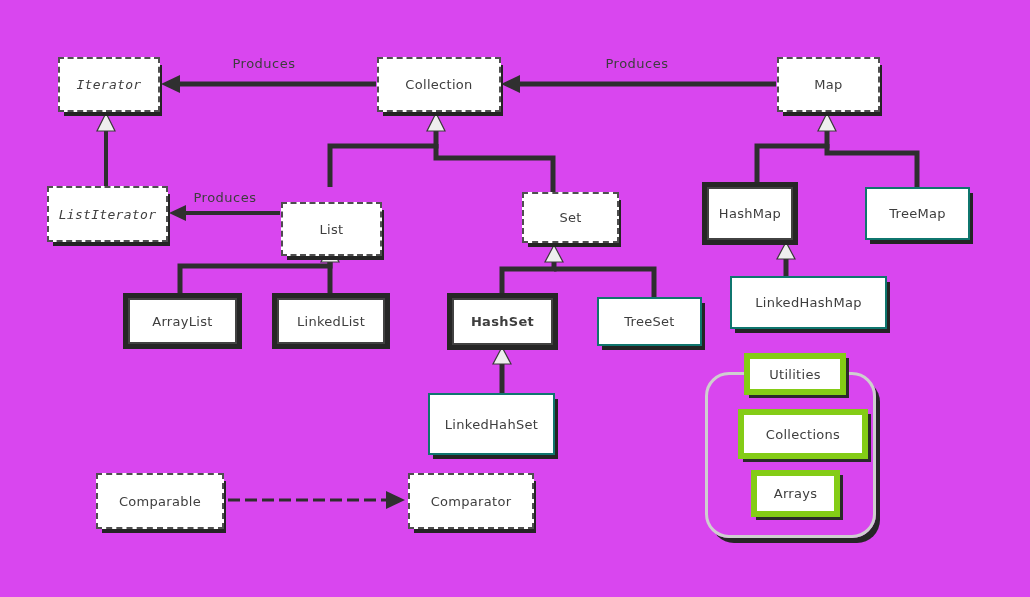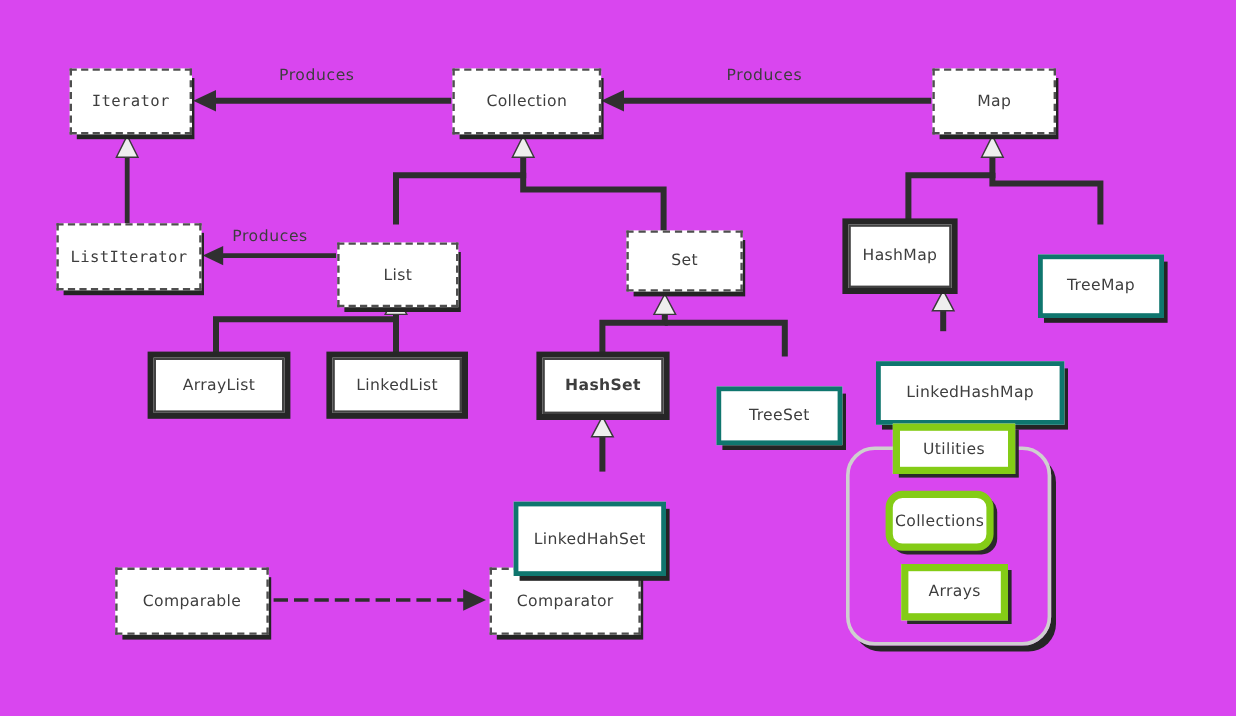"Iterator" .mono { font-style: none -> italic }
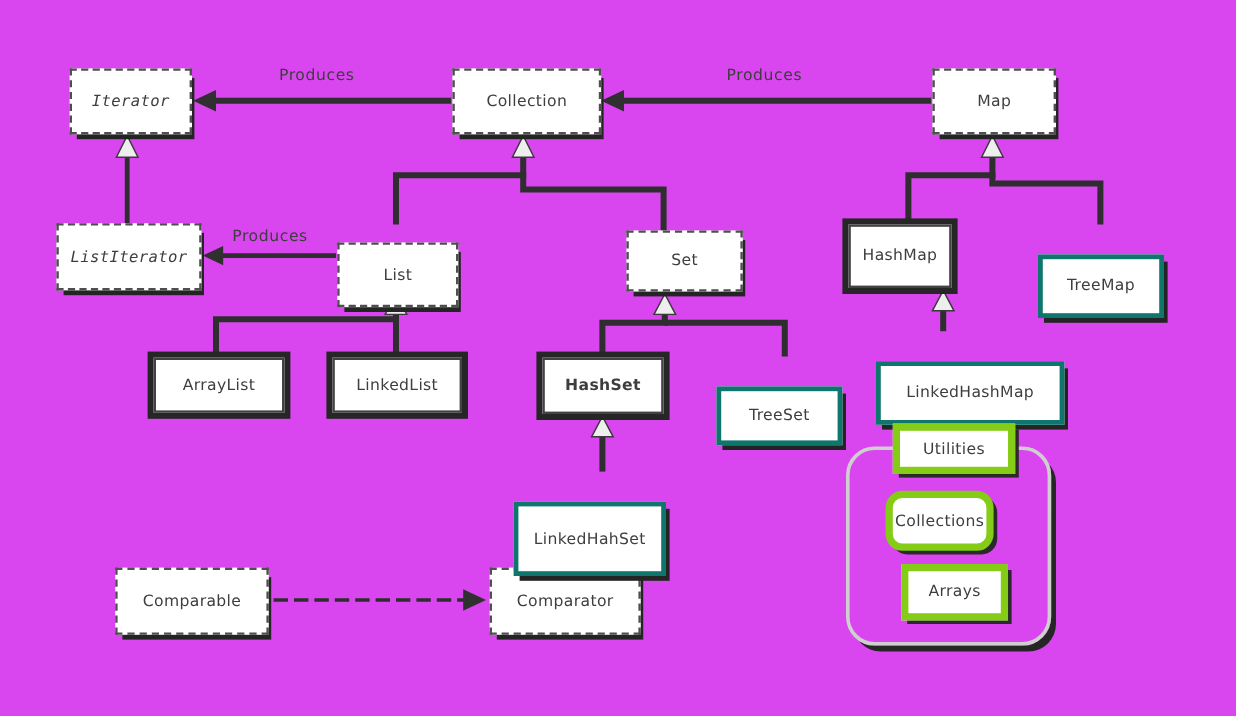"TreeMap" .cls-lite { border: 4px solid #0f766e -> 2px solid #0f766e; margin-top: 25px -> none }
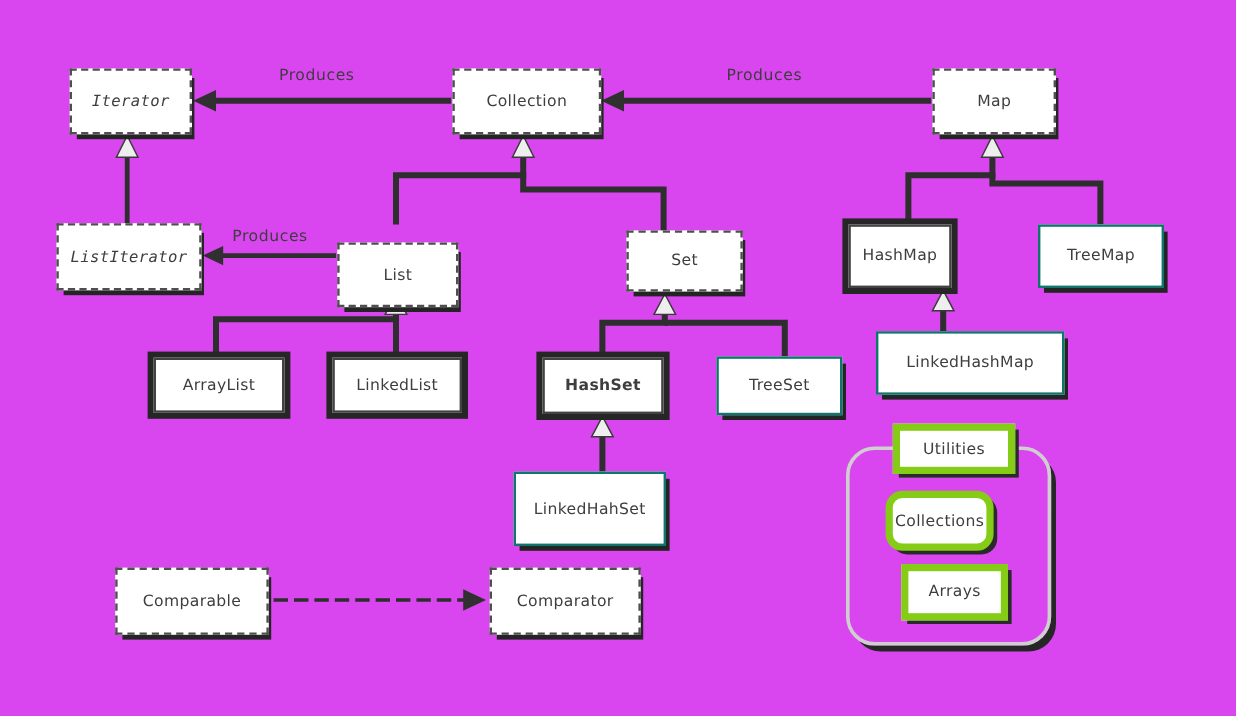"Collections" div.node { border-radius: 14px -> none; width: 90px -> 130px }
